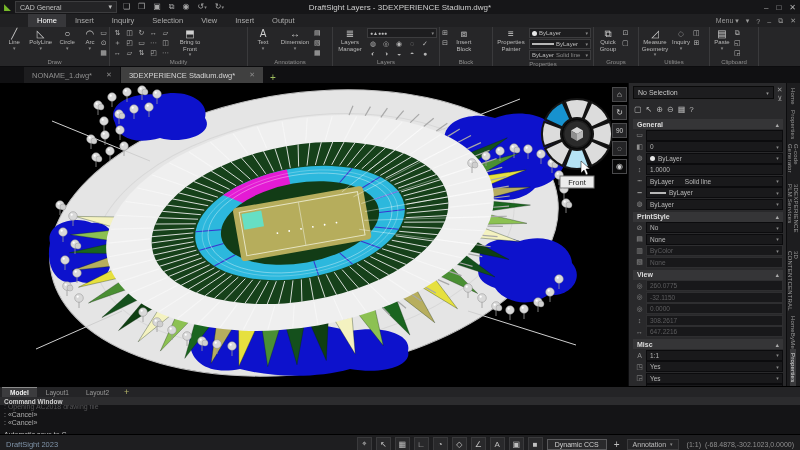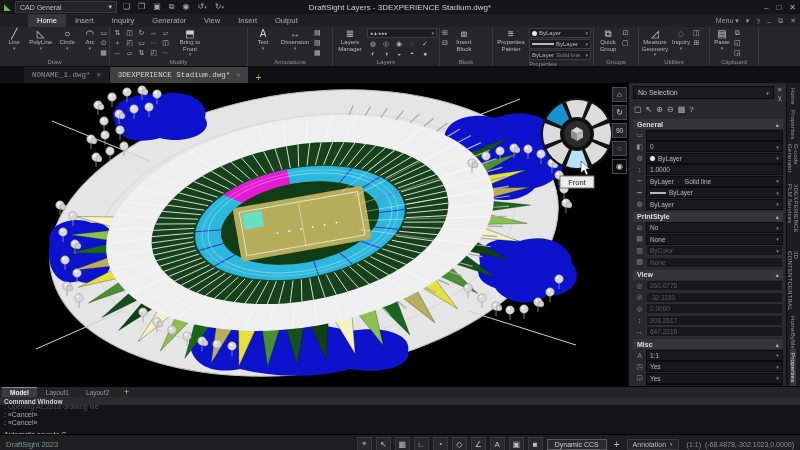"Generator" span.mtab { text: Generator -> Selection }
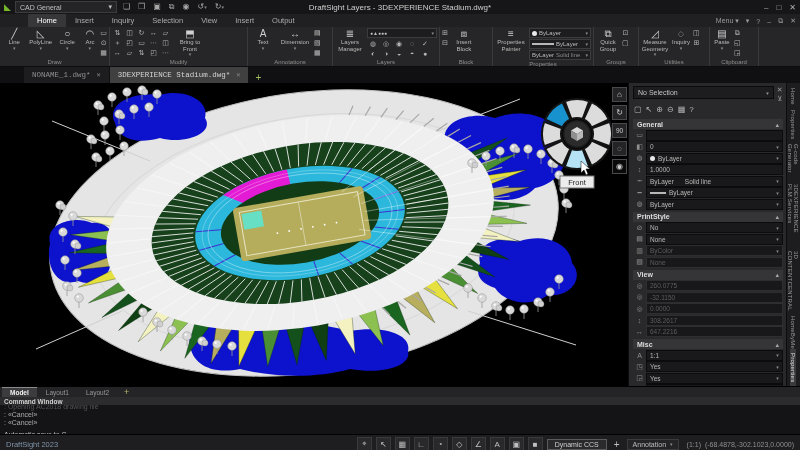"NONAME_1.dwg*" .dtab { font-family: Liberation Mono, monospace -> none; gap: 6px -> 14px }
